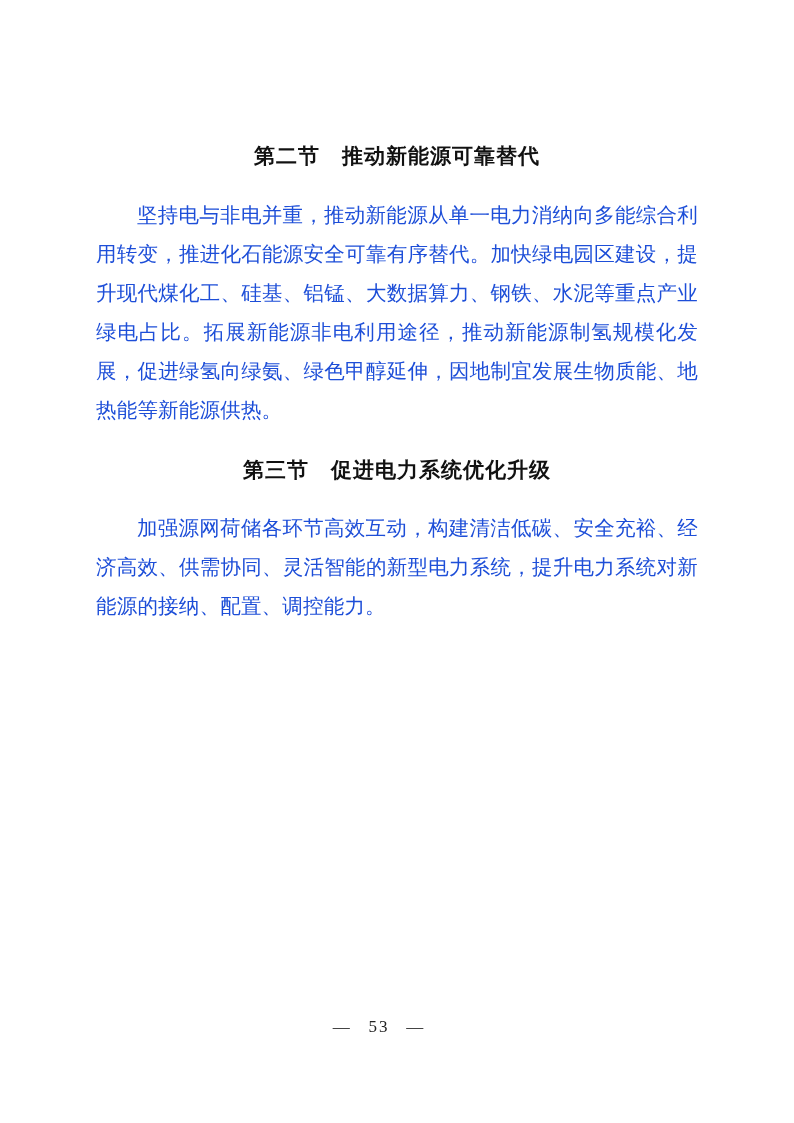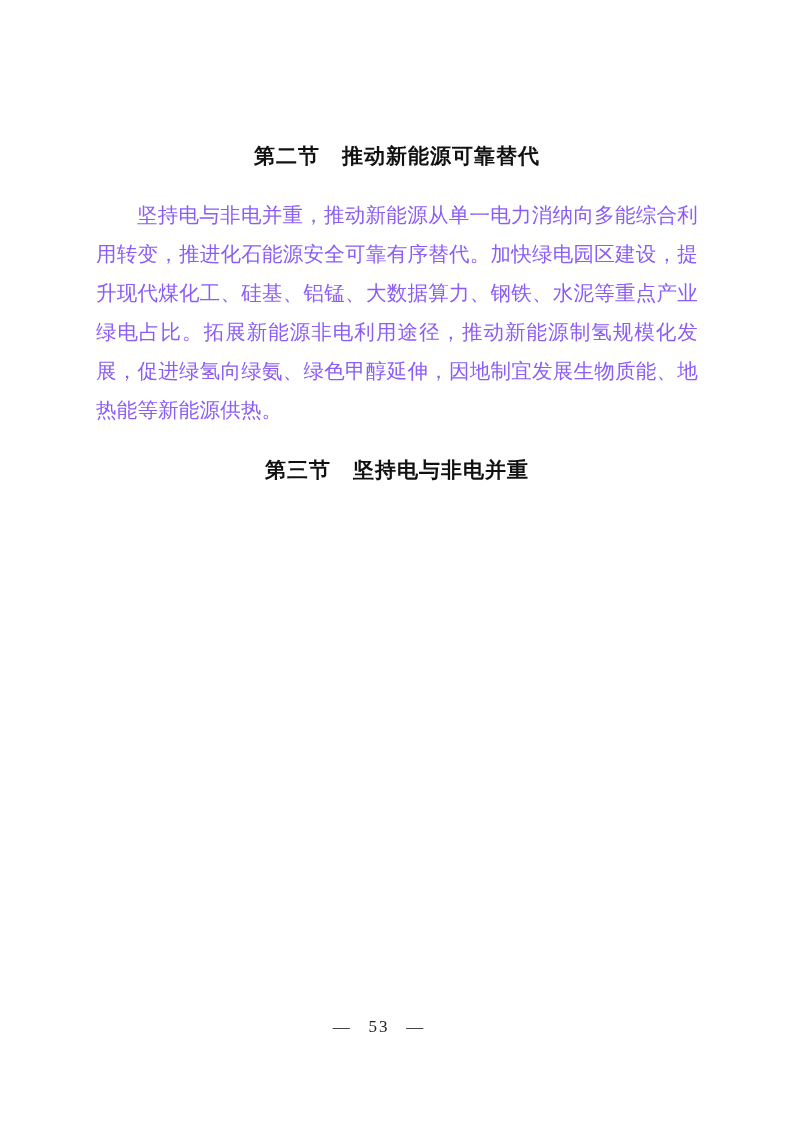"坚持电与非电并重，推动新能源从单一电力消纳向多能综合利用转变，推进化石能源安全可" .para { color: #8b5cf6 -> #1d4ed8 }
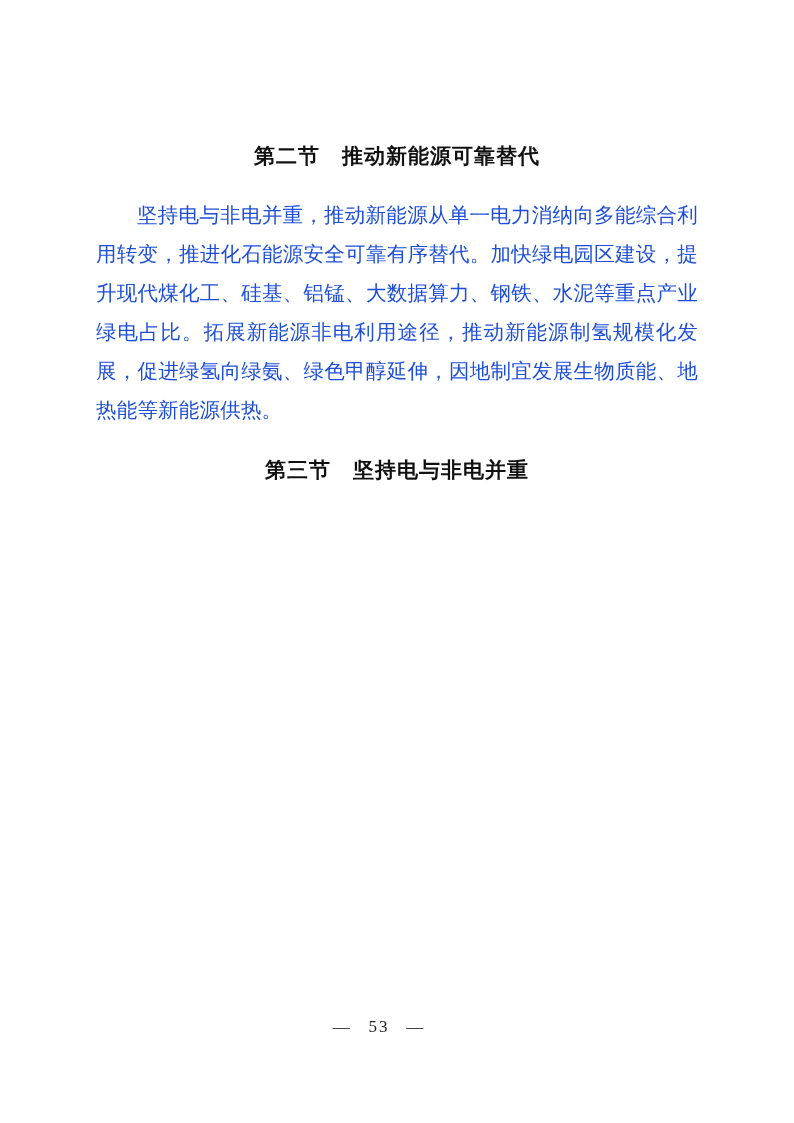"第三节 坚持电与非电并重" h2.section-heading { text: 坚持电与非电并重 -> 促进电力系统优化升级 }
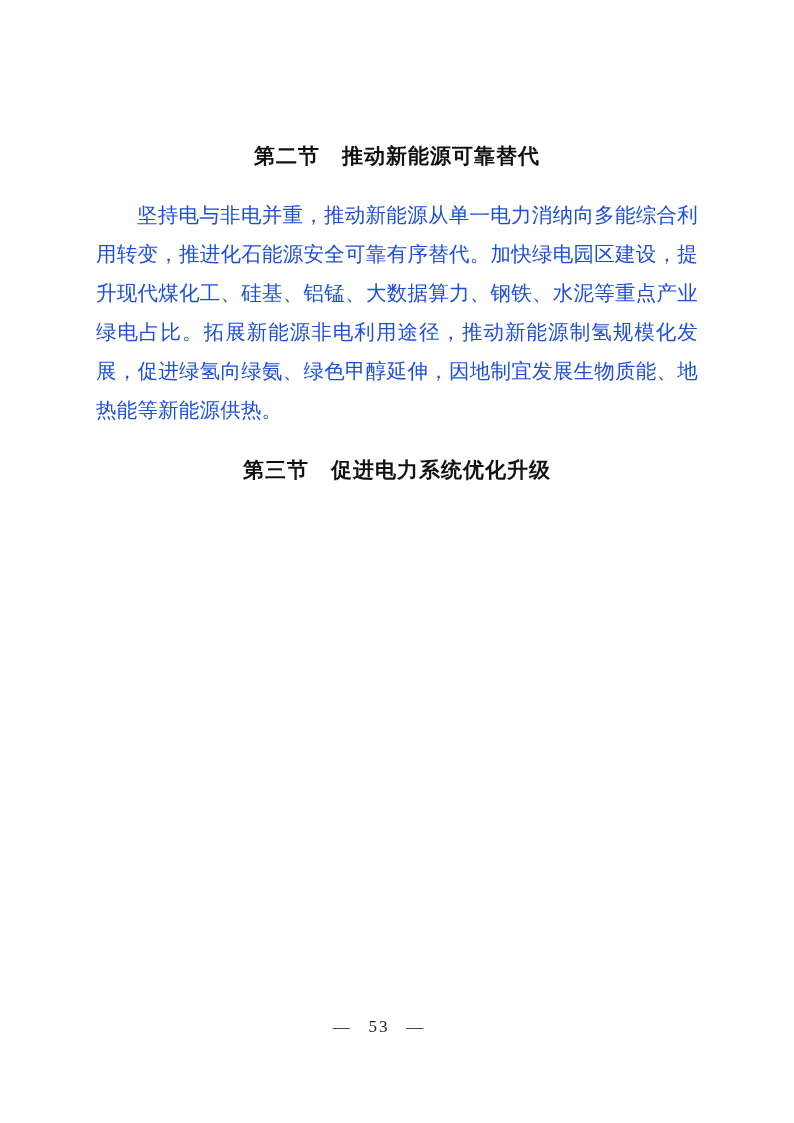"加强源网荷储各环节高效互动，构建清洁低碳、安全充裕、经济高效、供需协同、灵活智能" p.para { html: none -> <p>加强源网荷储各环节高效互动，构建清洁低碳、安全充裕、经济高效、供需协同、灵活智能的新型电力系统，提升电力系统对新能源的接纳、配置、调控能力。</p> }
